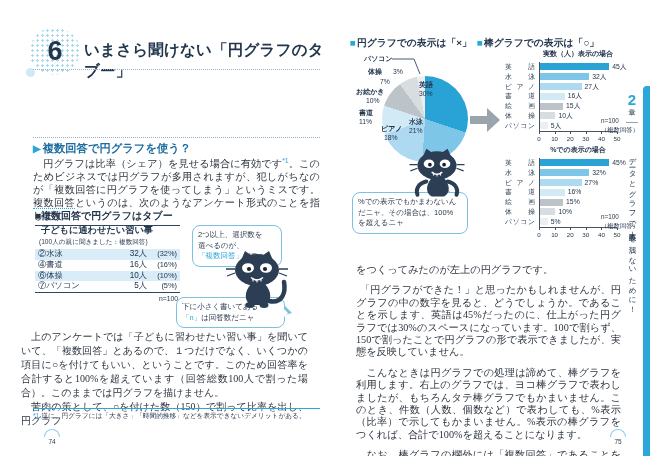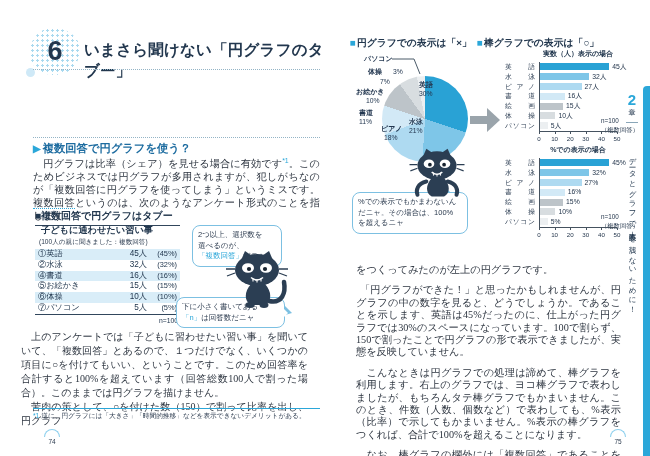"①英語" div.t-row { html: <div> <span>①英語</span> <span>45人</span> <span>(45%)</span> </div> -> none }
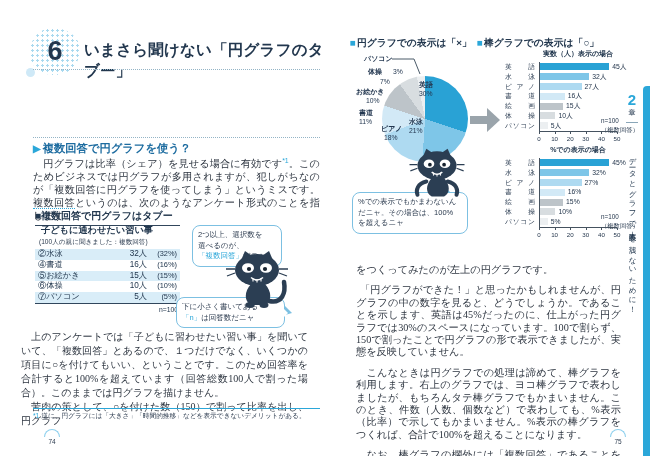"⑤お絵かき" div.t-row { html: <div> <span>⑤お絵かき</span> <span>15人</span> <span>(15%)</span> </div> -> none }
